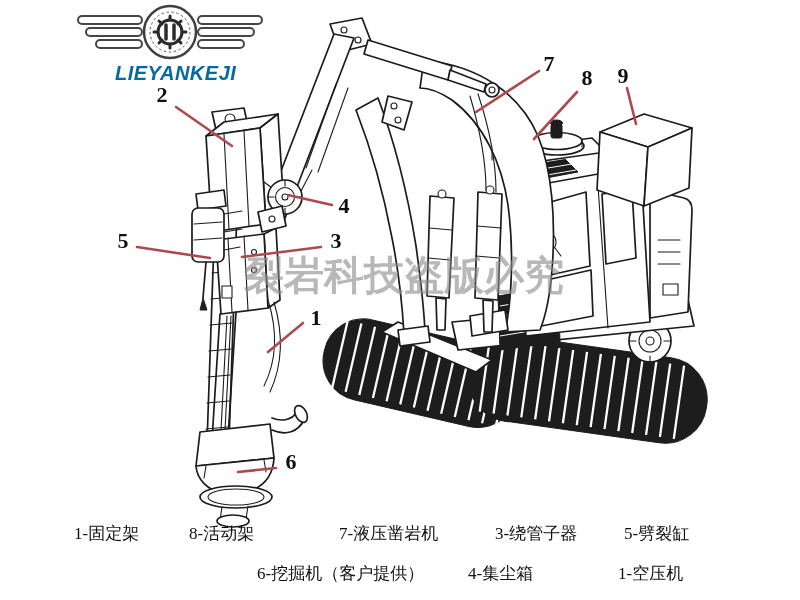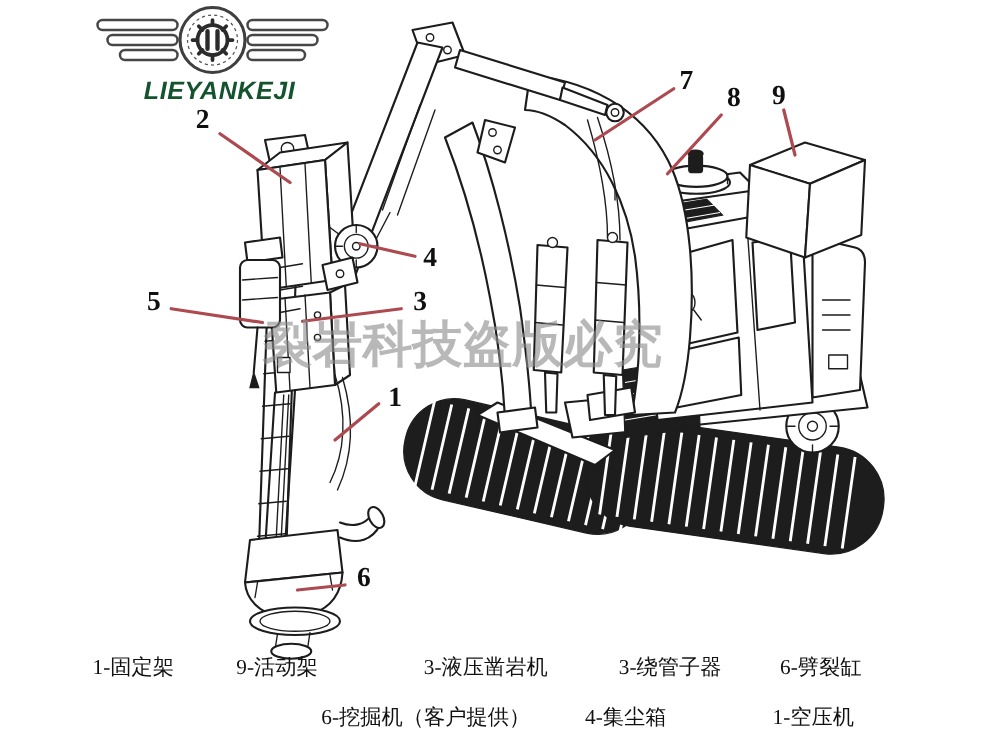"LIEYANKEJI" .brand { color: #14532d -> #0369a1 }
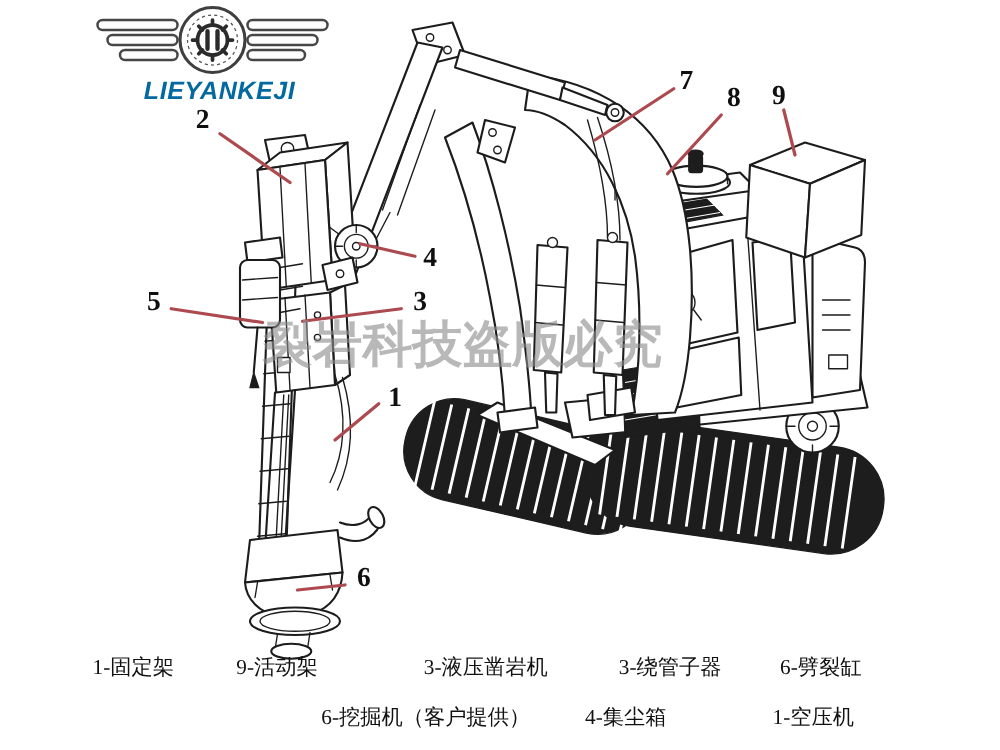"裂岩科技盗版必究" .watermark { left: 210px -> 244px }
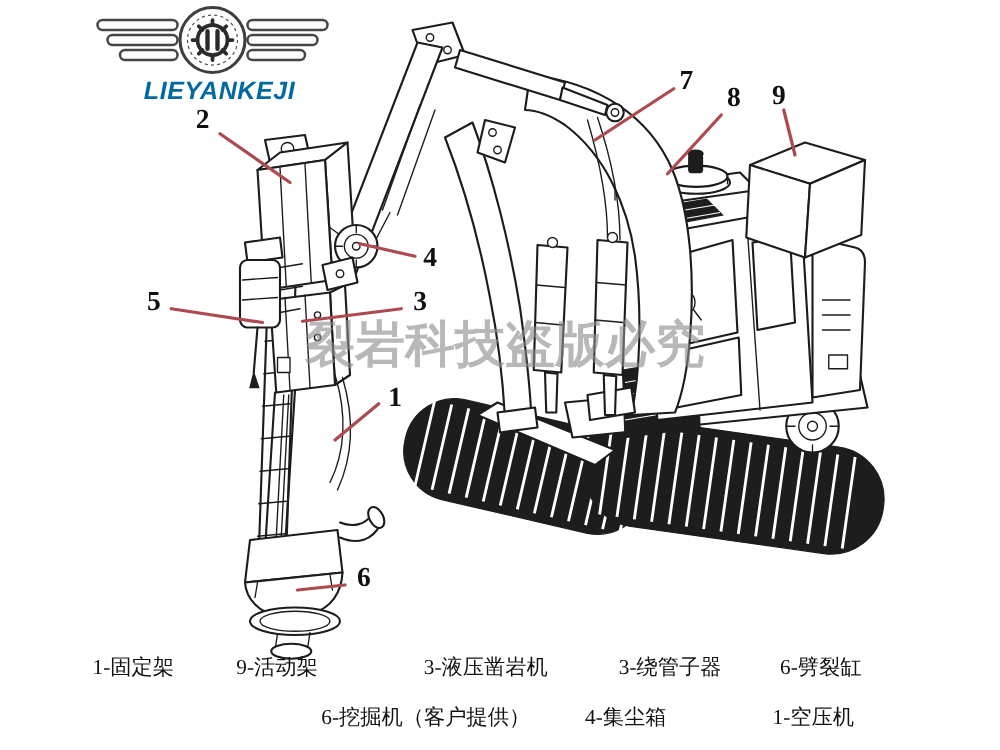"9-活动架" span.li { text: 9- -> 8- }
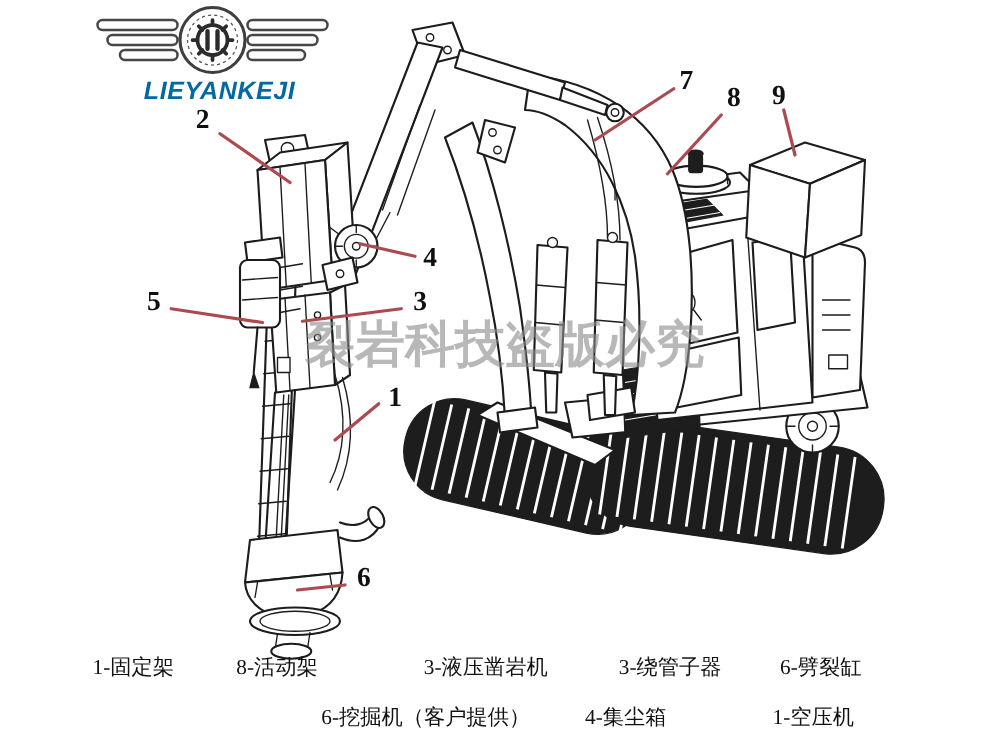"3-液压凿岩机" span.li { text: 3- -> 7- }
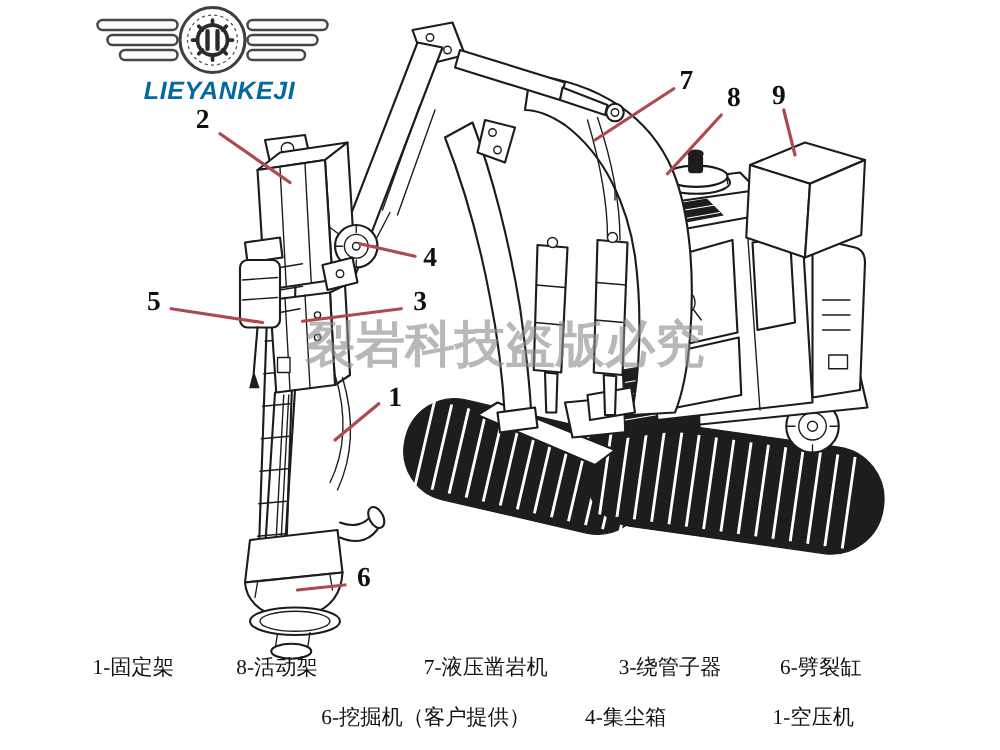"6-劈裂缸" span.li { text: 6- -> 5- }
